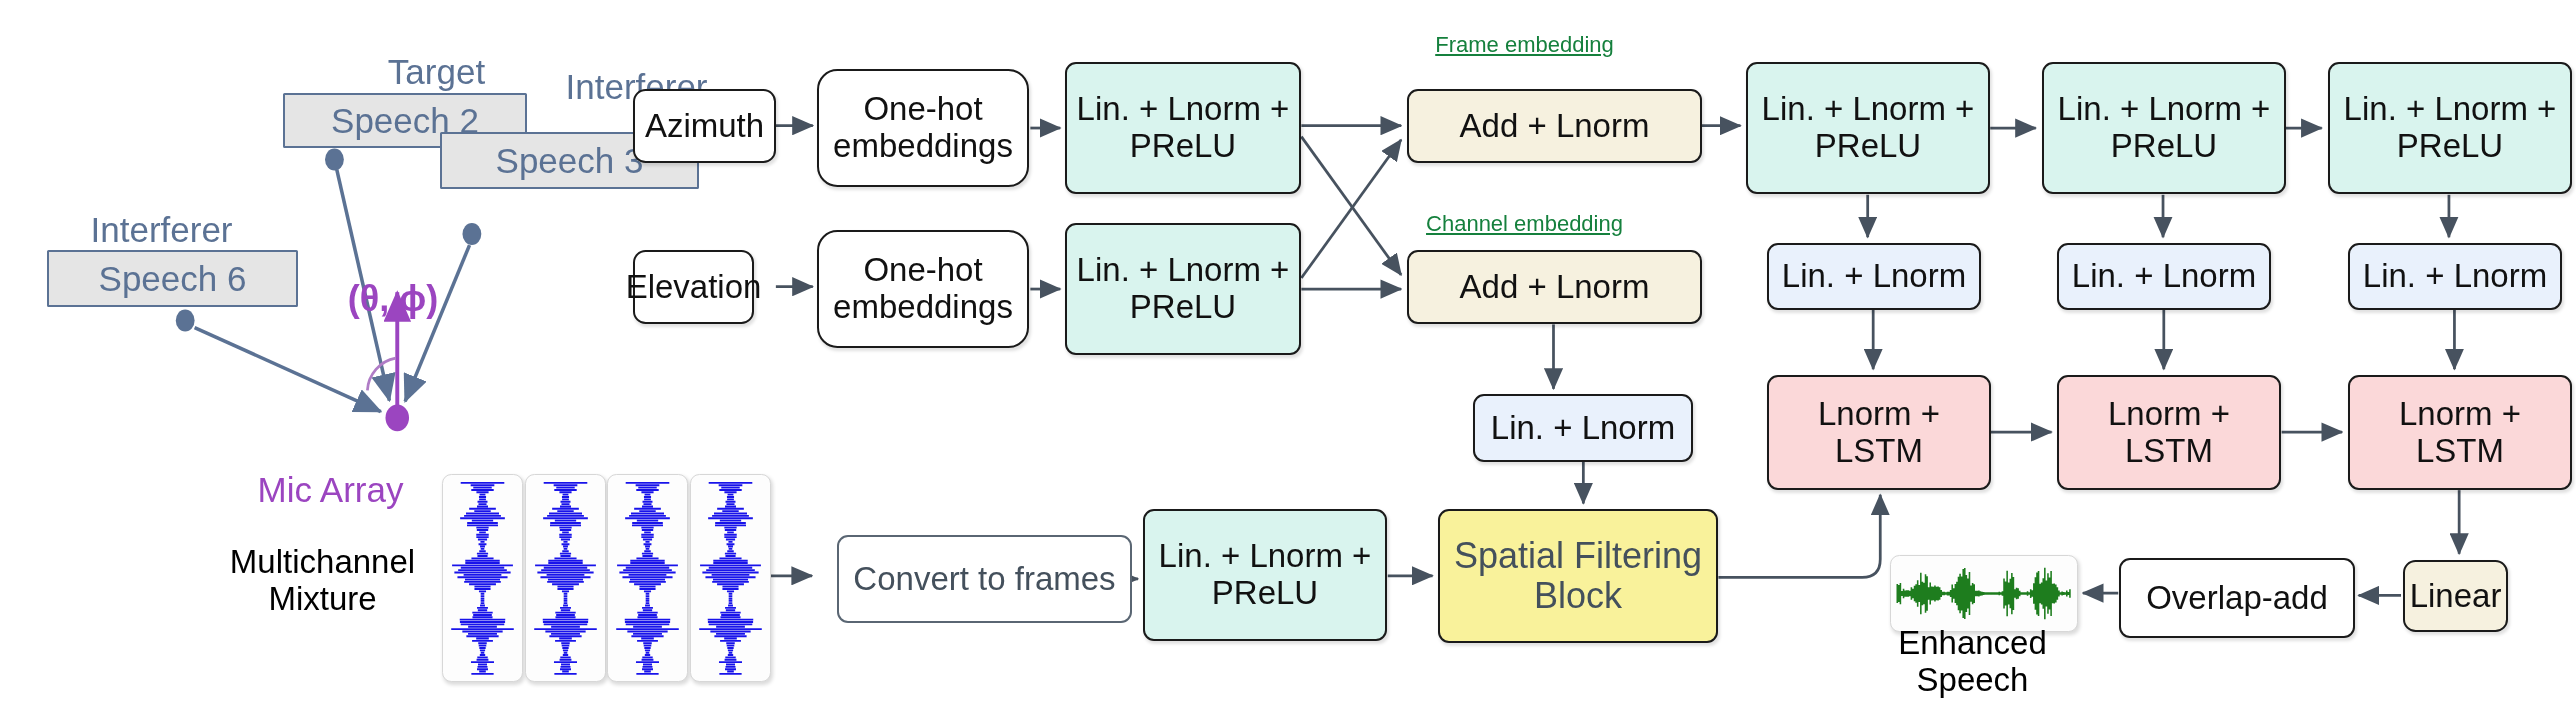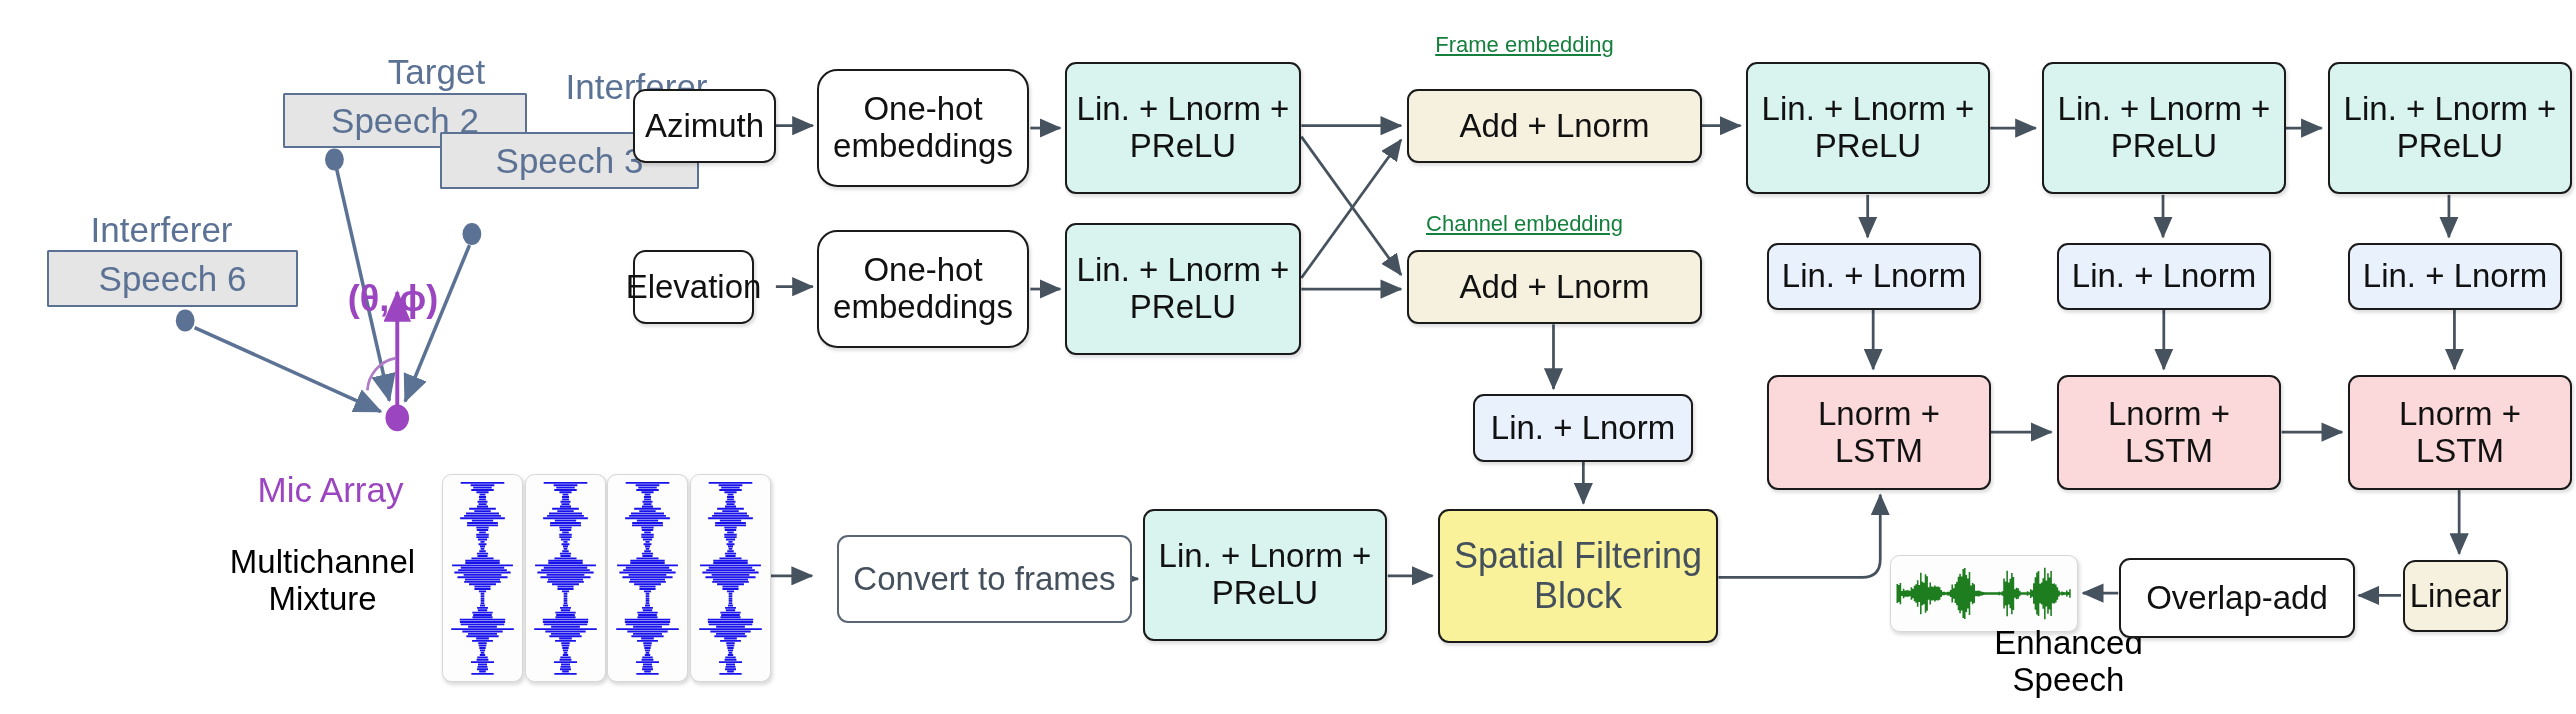"Enhanced Speech" div.node { left: 1935px -> 1839px }
